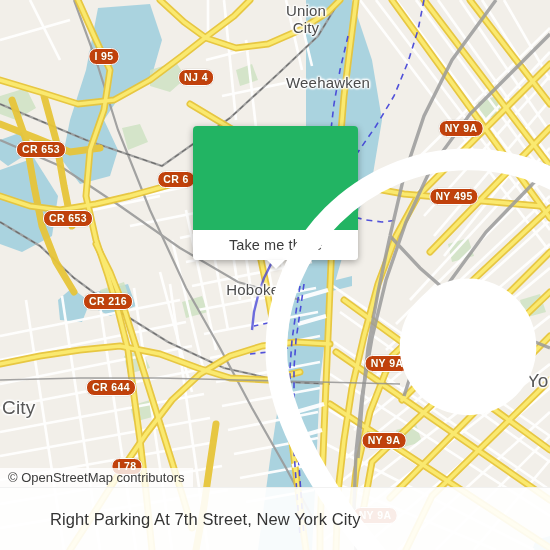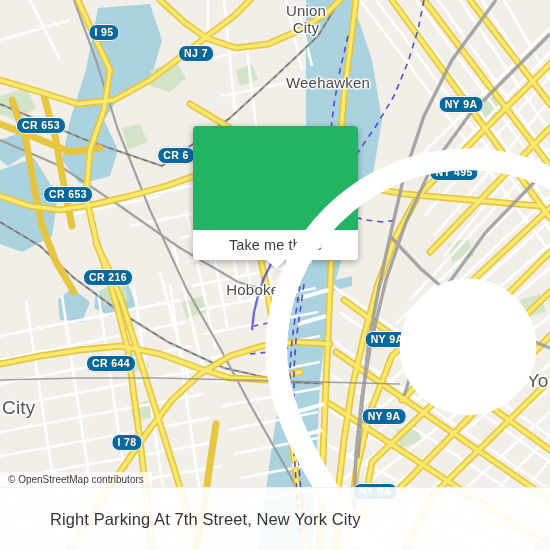"I 95" .shield { background: #0369a1 -> #c2410c; margin-top: none -> 24px }
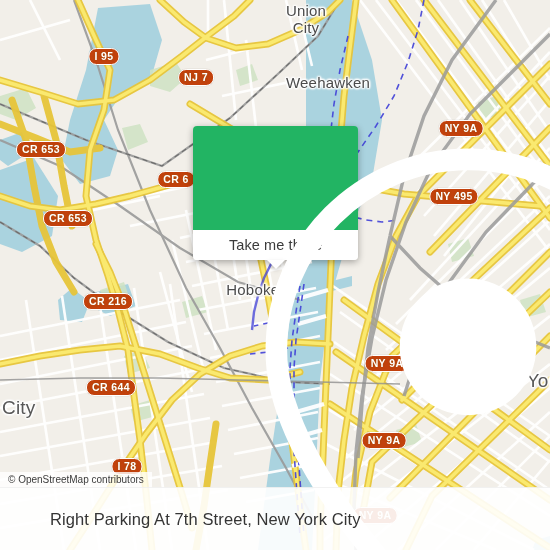"NJ 7" div.shield { text: 7 -> 4 }
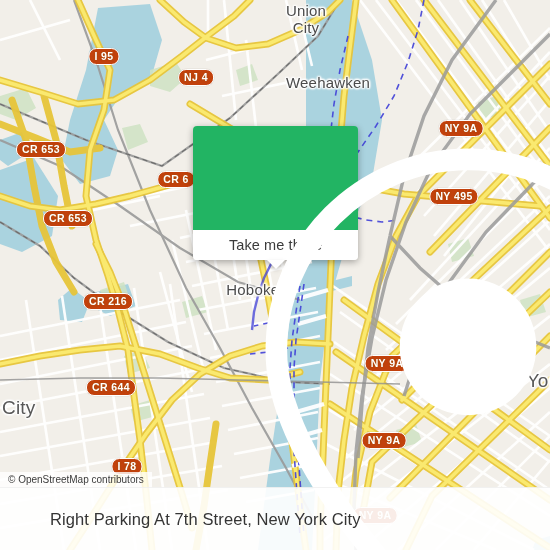"© OpenStreetMap contributors" .attrib { font-size: 10px -> 13px }
